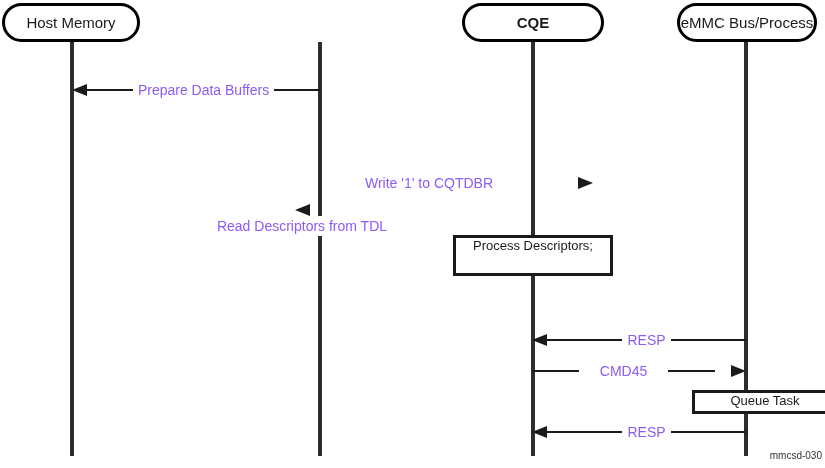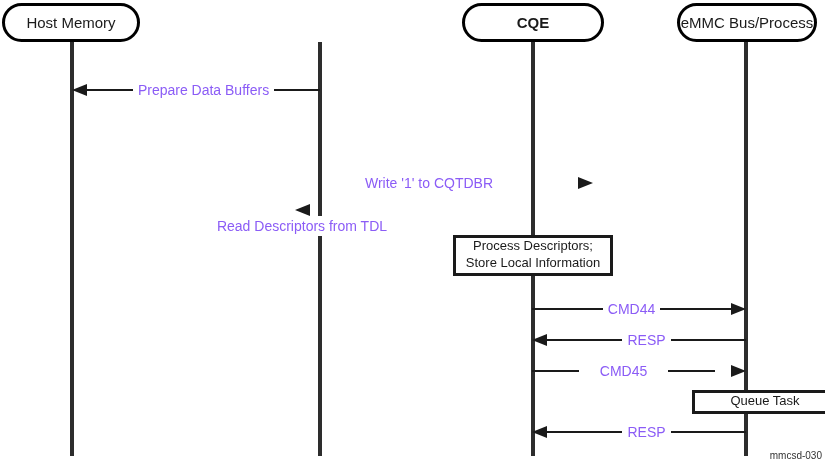"Store Local Information" div { html: <div>Store Local Information</div> -> none }
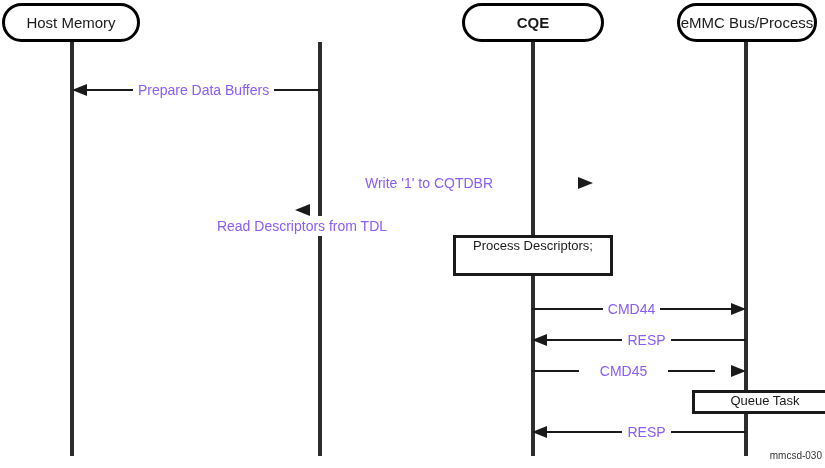"CMD44" div.msg { html: <div> <span></span> <span>CMD44</span> <span></span> <span></span> </div> -> none }
